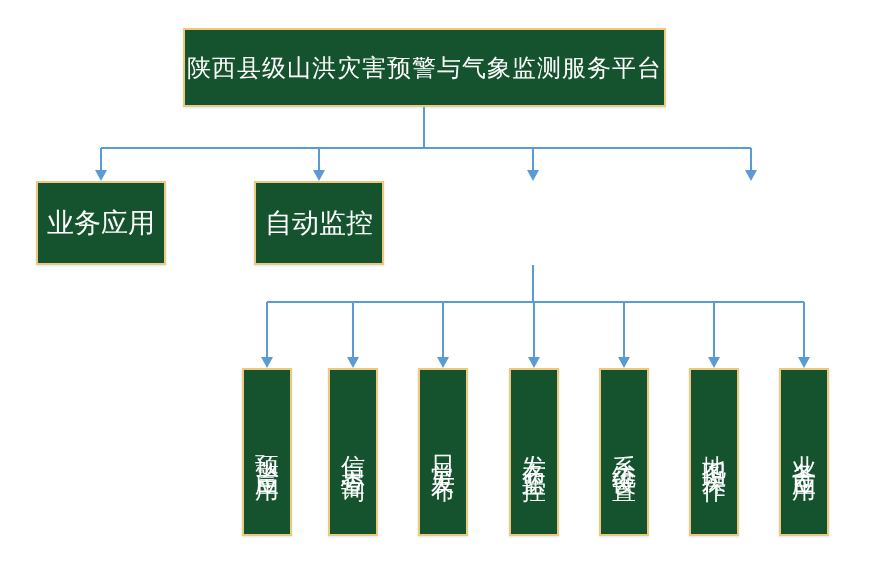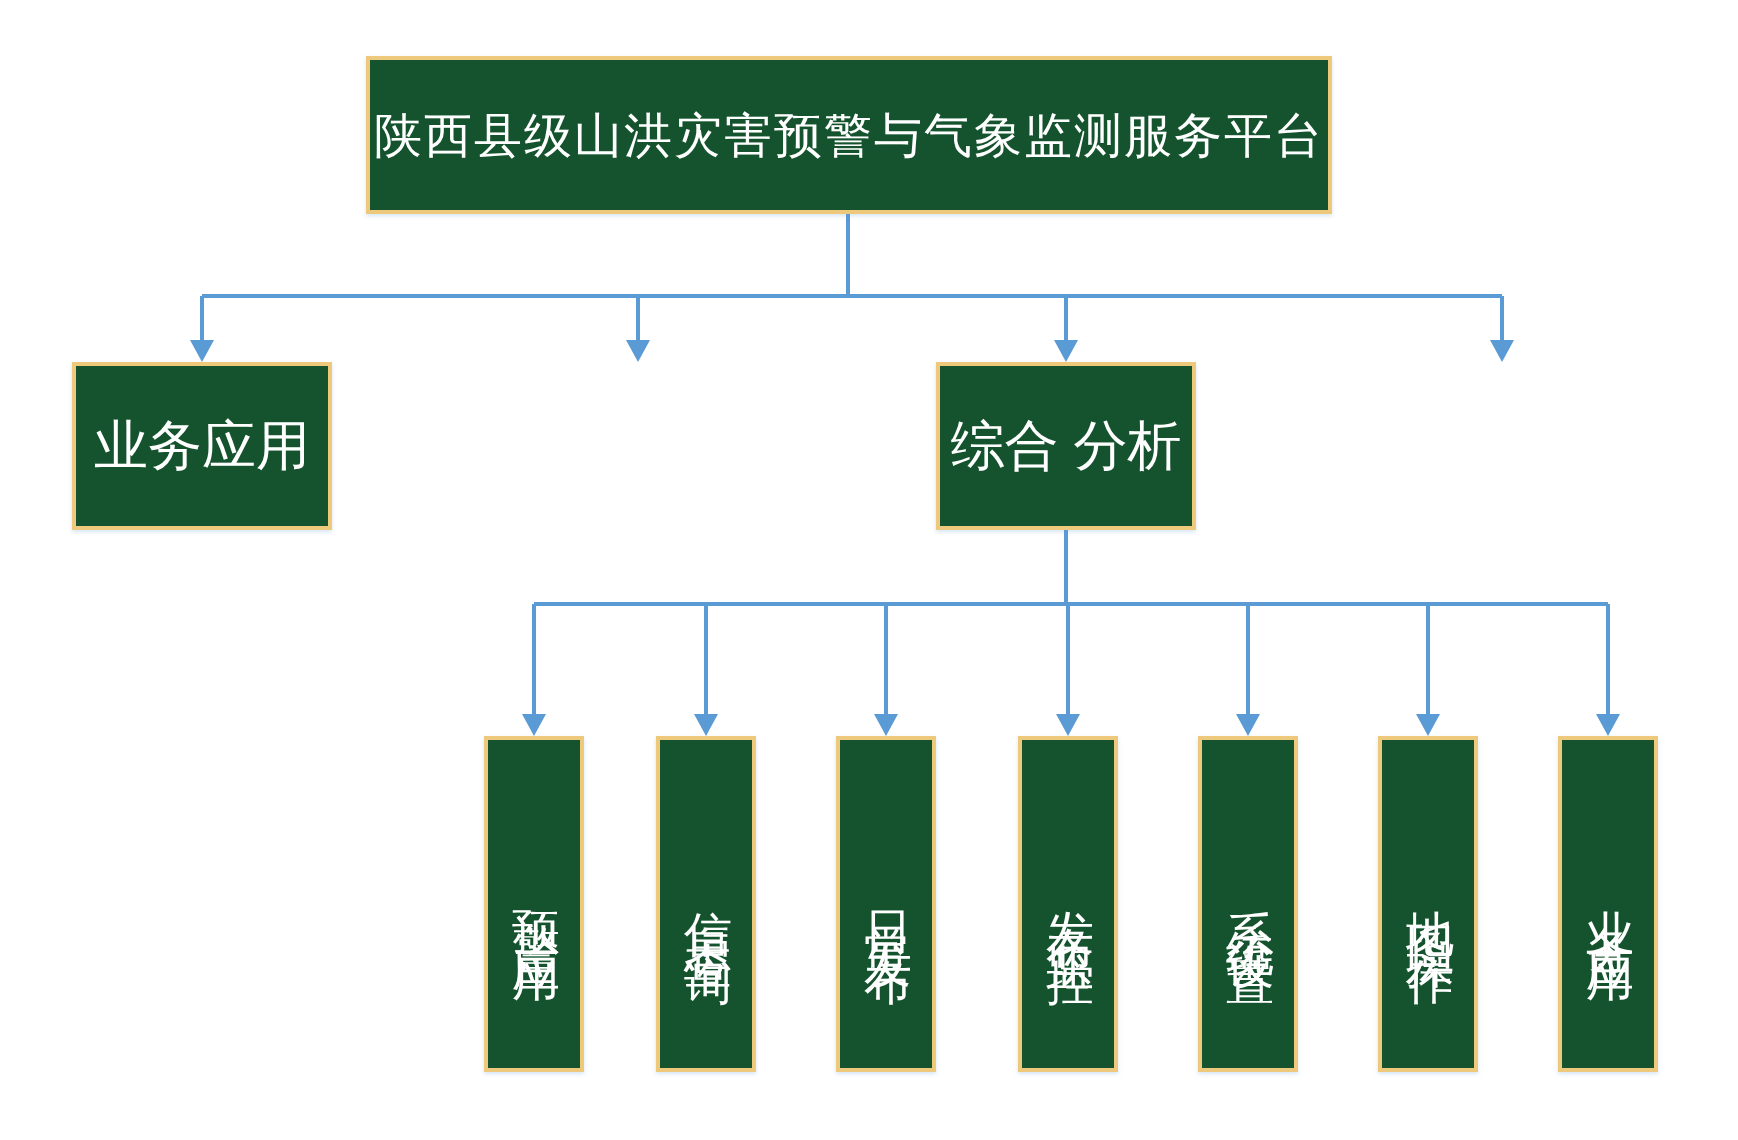"自动监控" div.box { html: none -> <div> <span>自动监控</span> </div> }
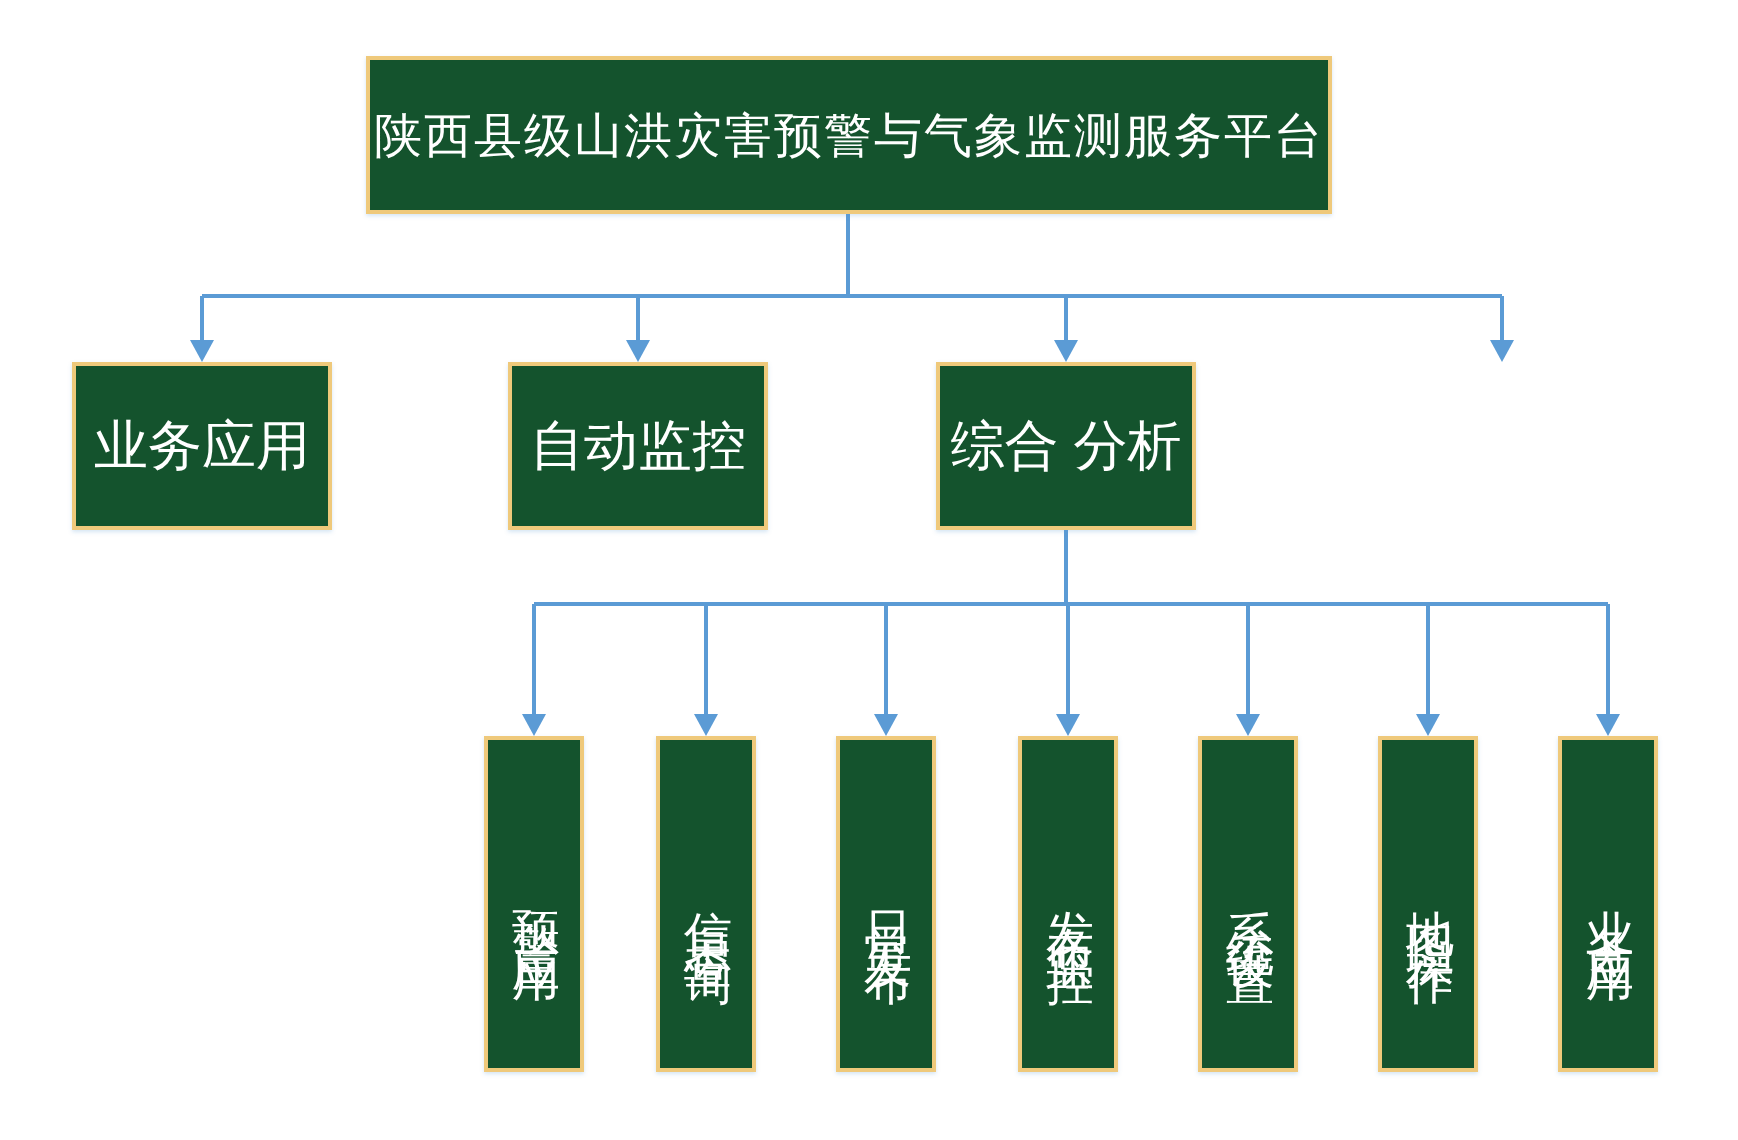"综合 分析" div.box { html: <div> <span>综合 分析</span> </div> -> none }
